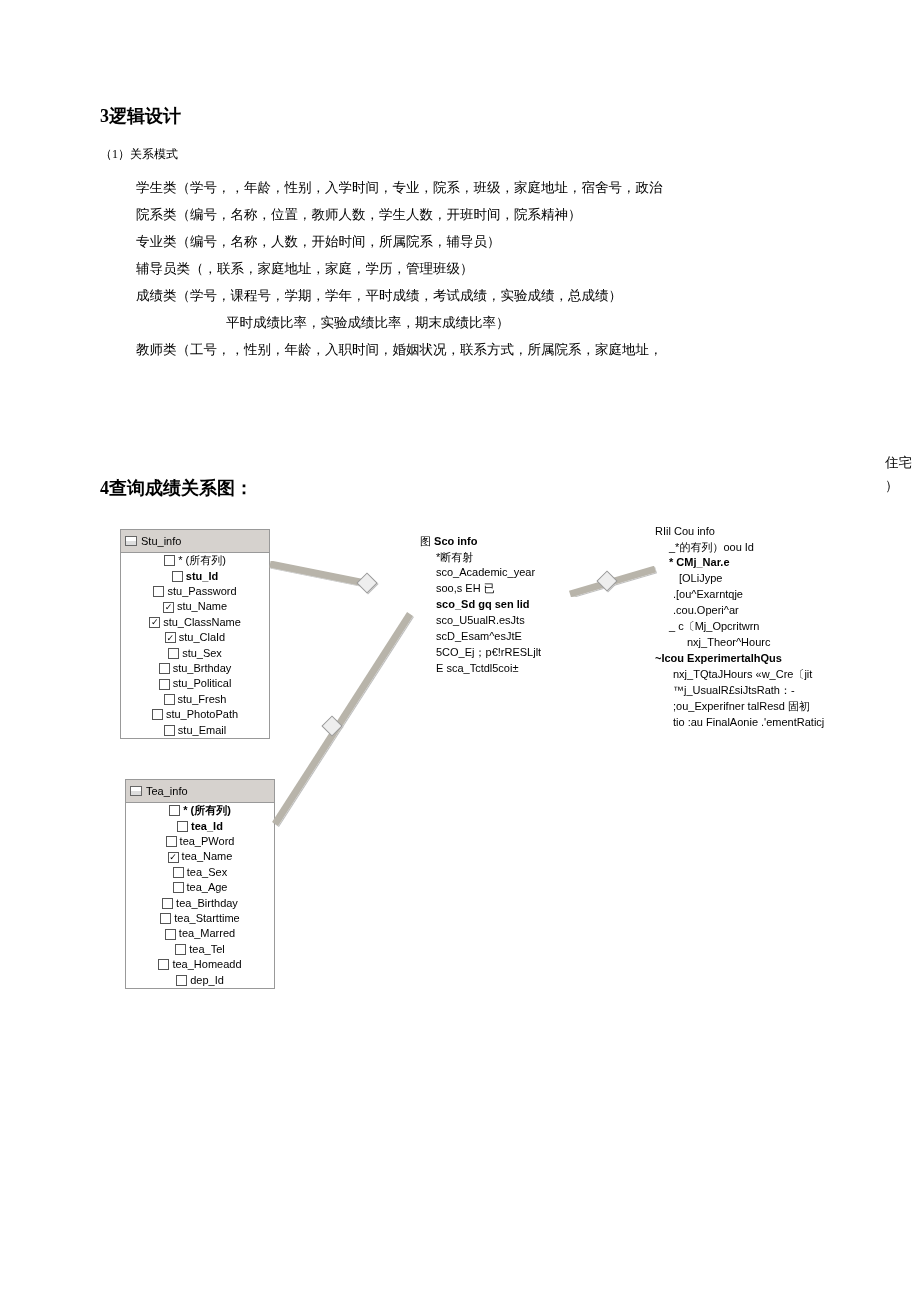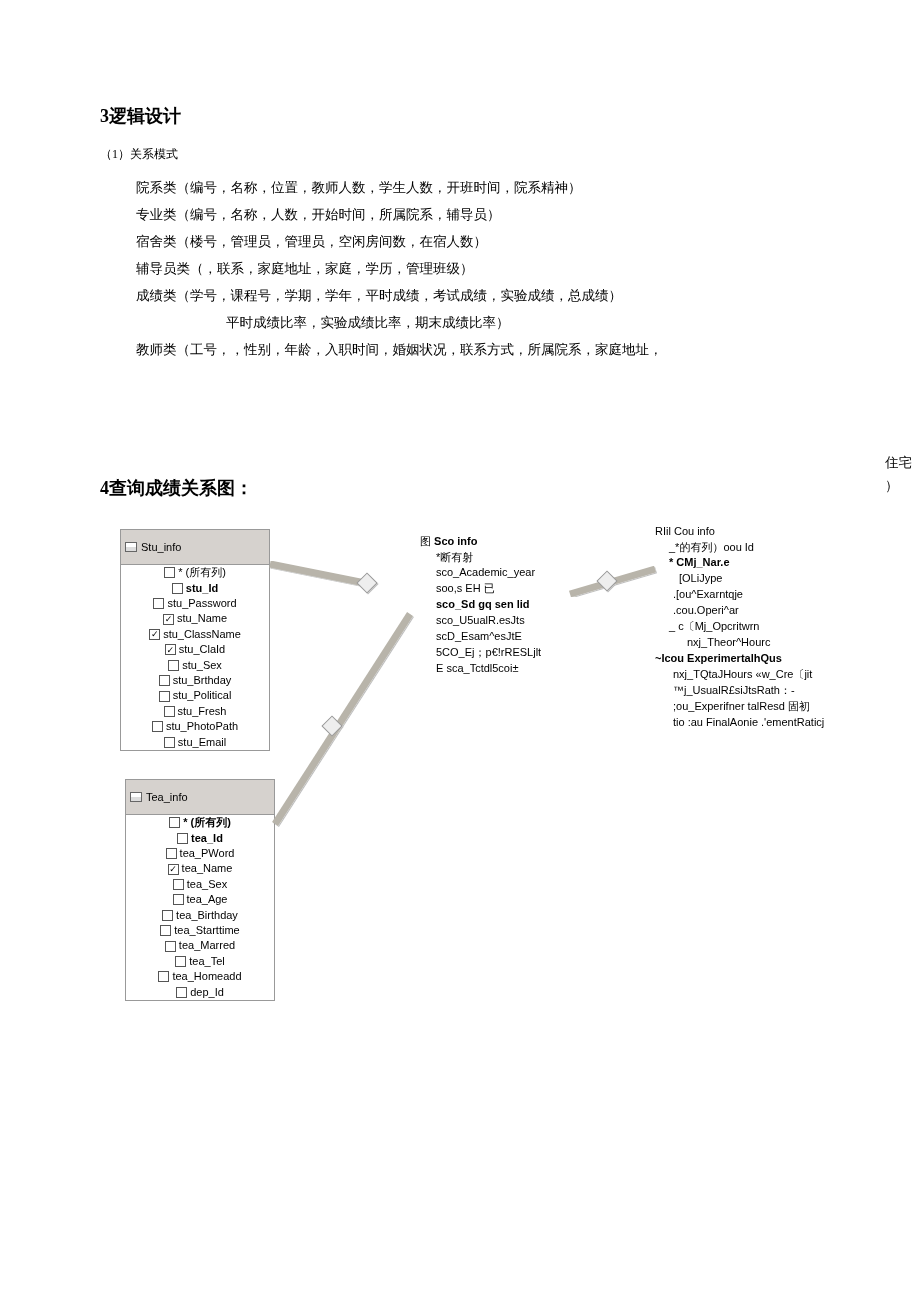"学生类（学号，，年龄，性别，入学时间，专业，院系，班级，家庭地址，宿舍号，政治" div { html: none -> <div>学生类（学号，，年龄，性别，入学时间，专业，院系，班级，家庭地址，宿舍号，政治</div> }
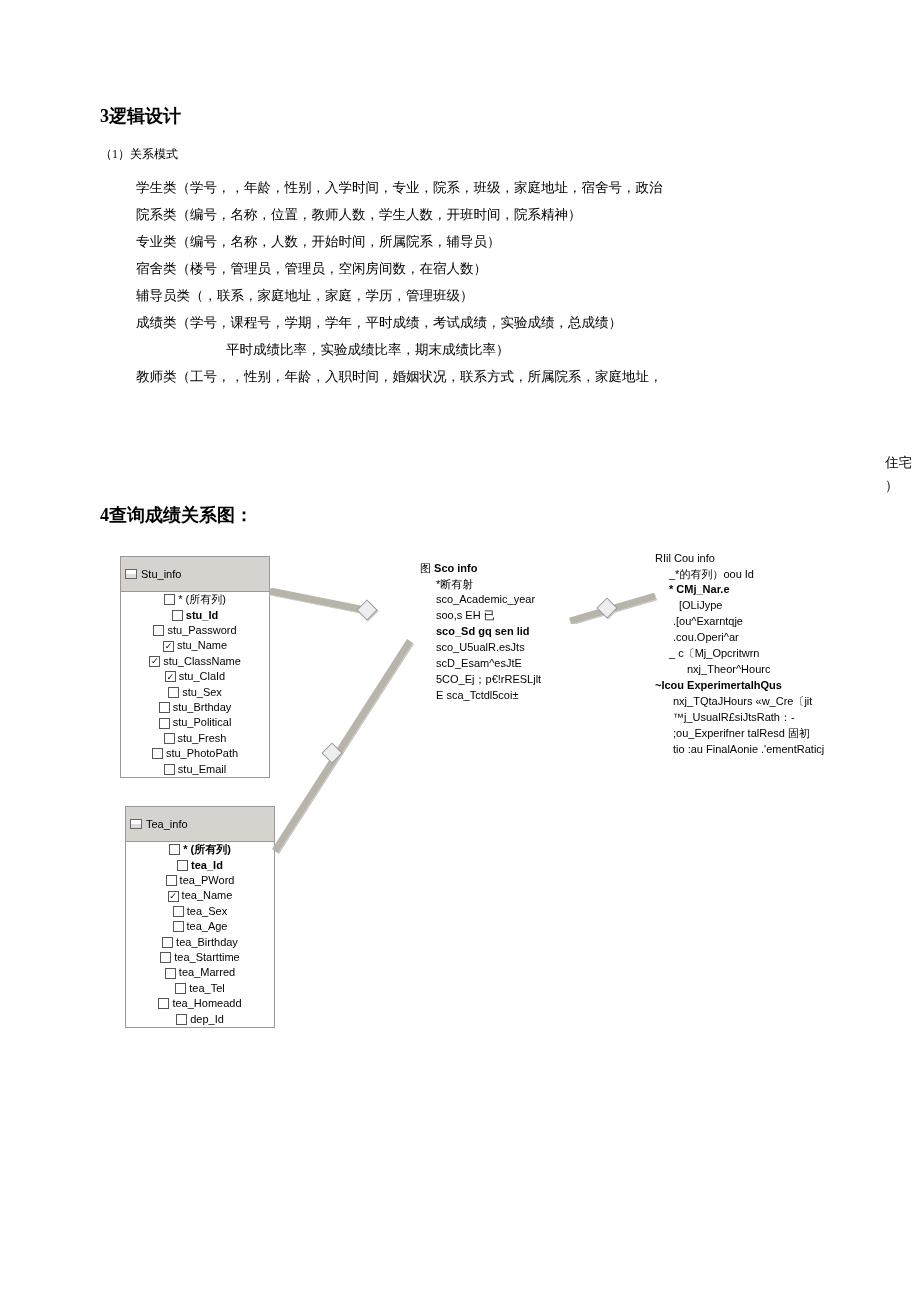"宿舍类（楼号，管理员，管理员，空闲房间数，在宿人数）" div { html: <div>宿舍类（楼号，管理员，管理员，空闲房间数，在宿人数）</div> -> none }
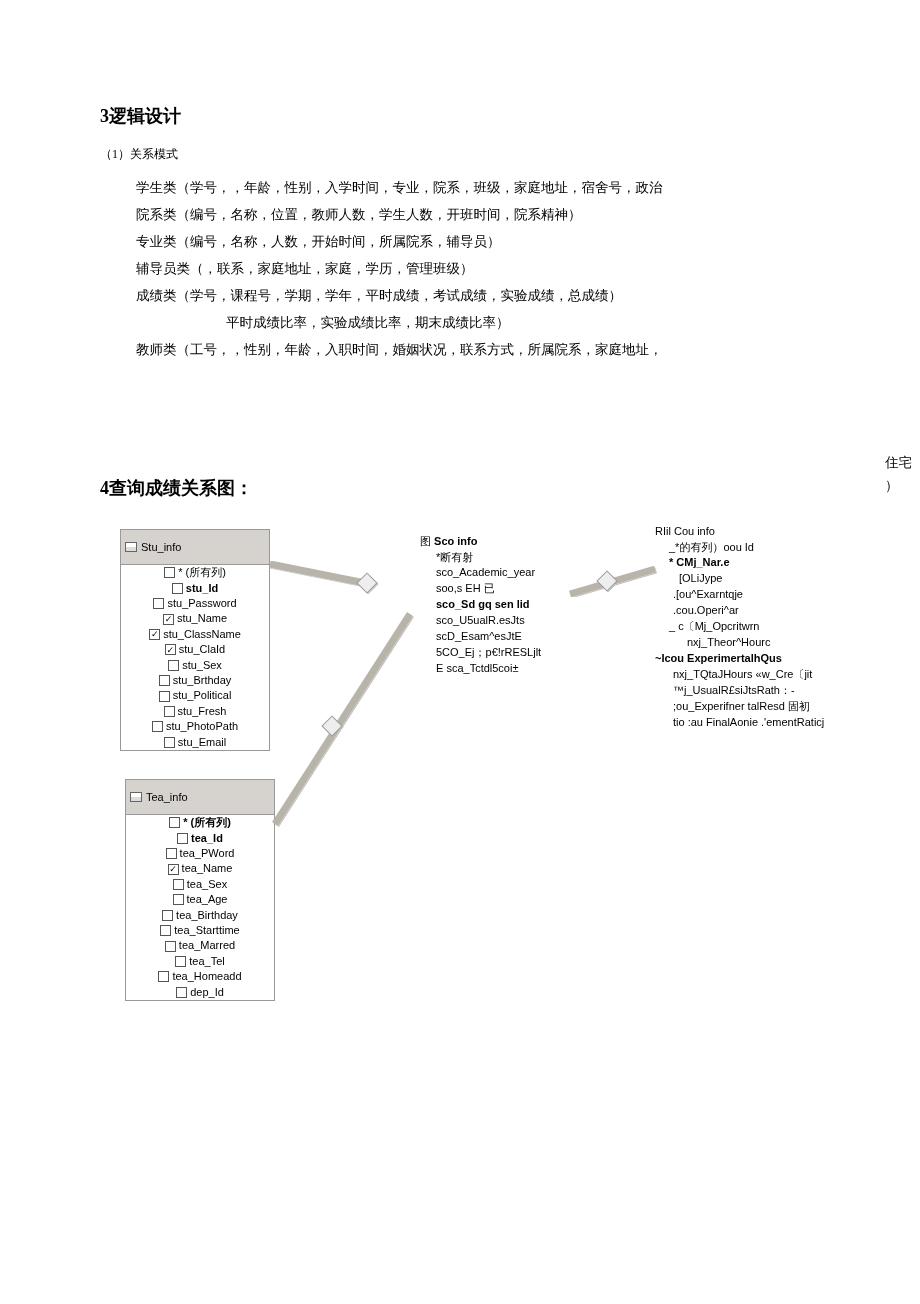"Stu_info" .db-title { padding: 8px 4px -> 2px 4px }
